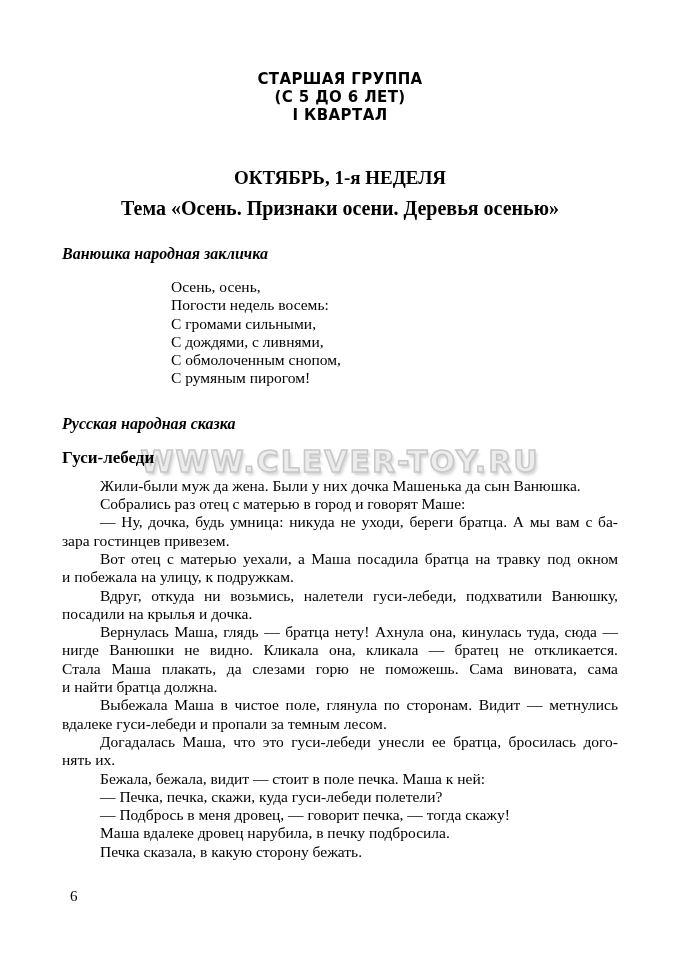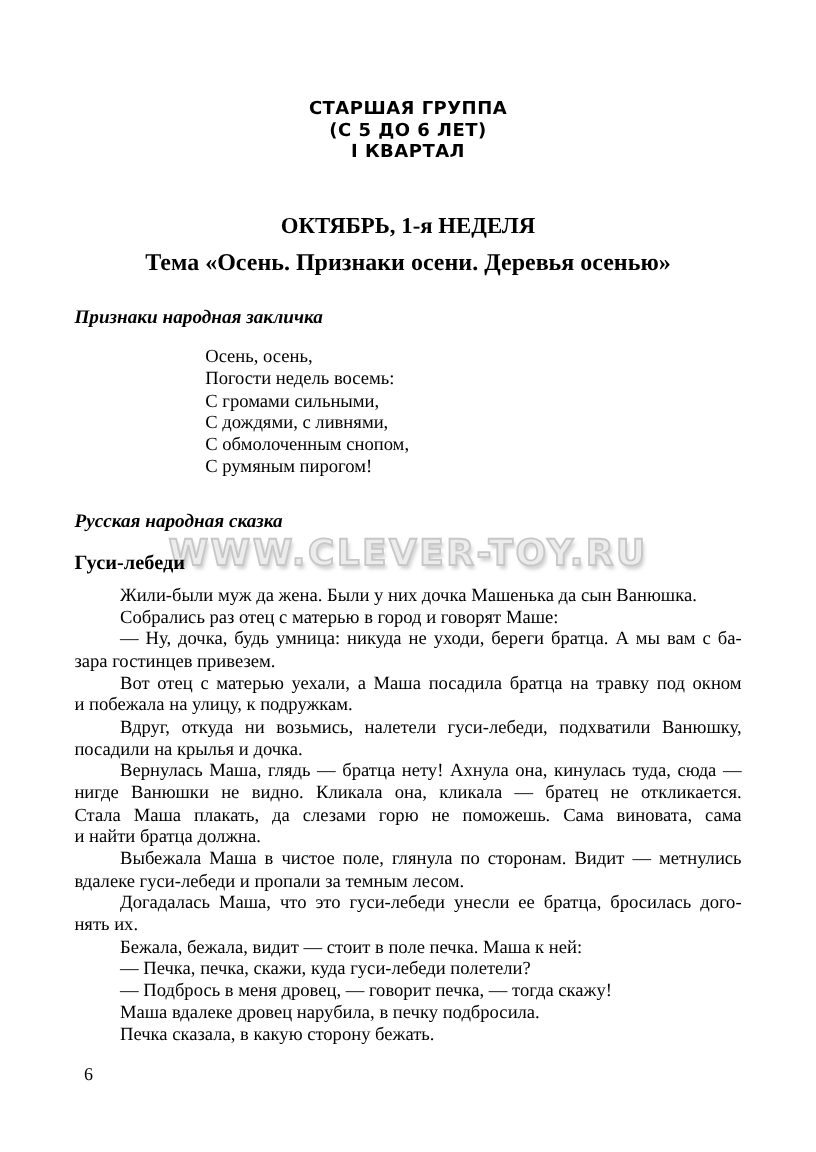"СТАРШАЯ ГРУППА" .content { padding: 11px 62px -> 0 62px }
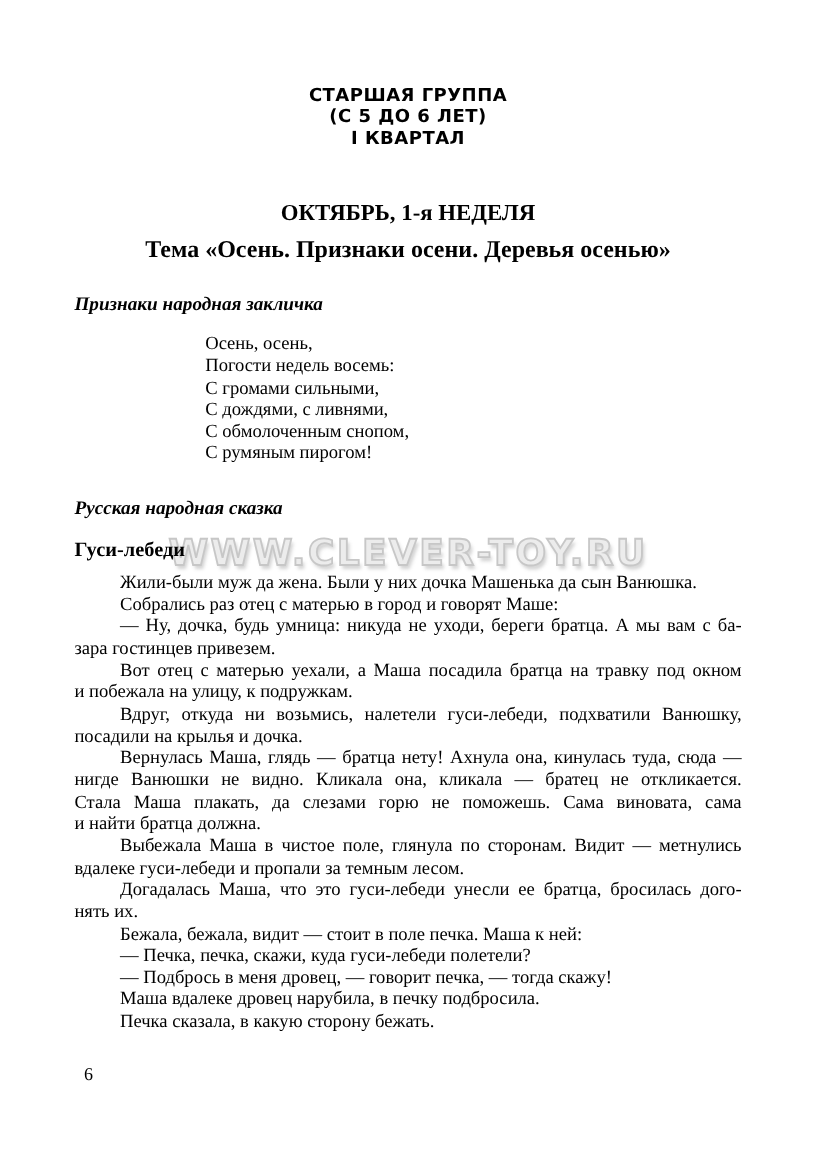"Признаки народная закличка" div.section-label { text: Признаки -> Ванюшка }
